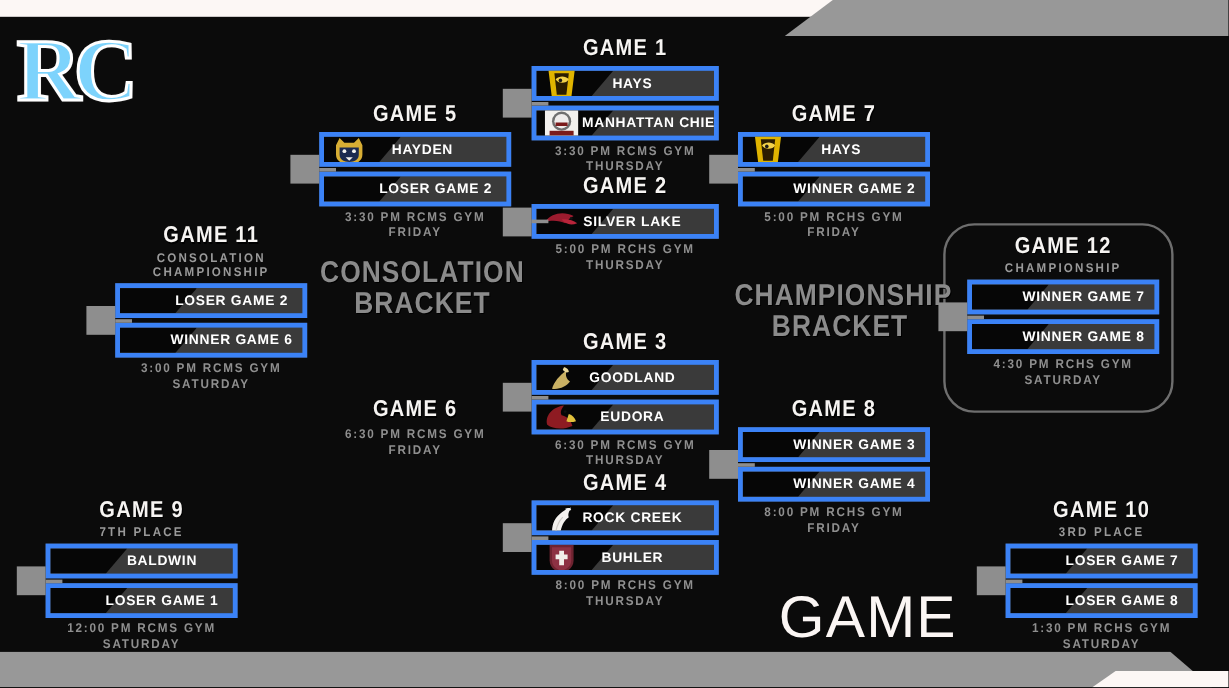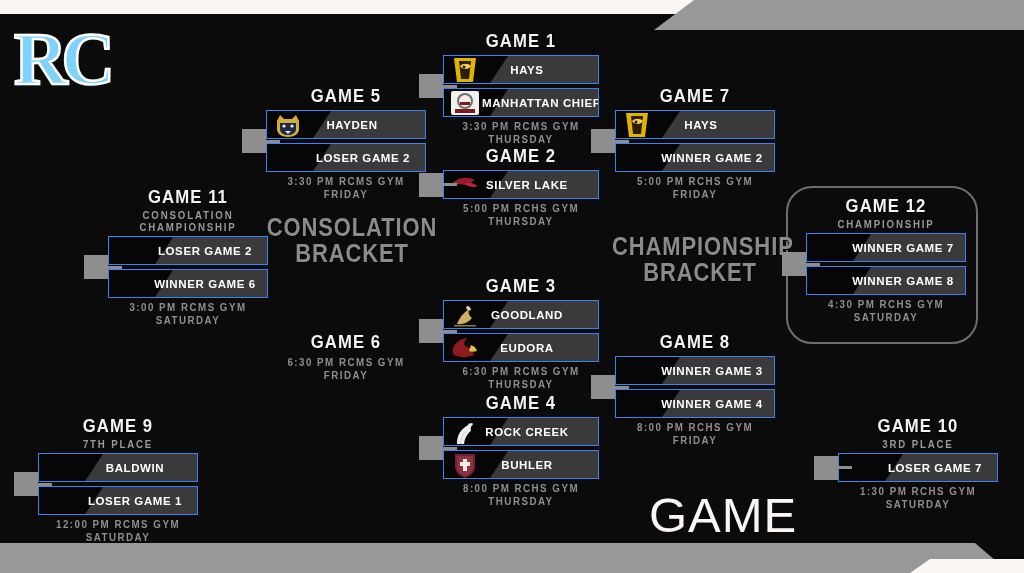"HAYS" .slot { border: 1px solid #3b82f6 -> 4px solid #3b82f6 }
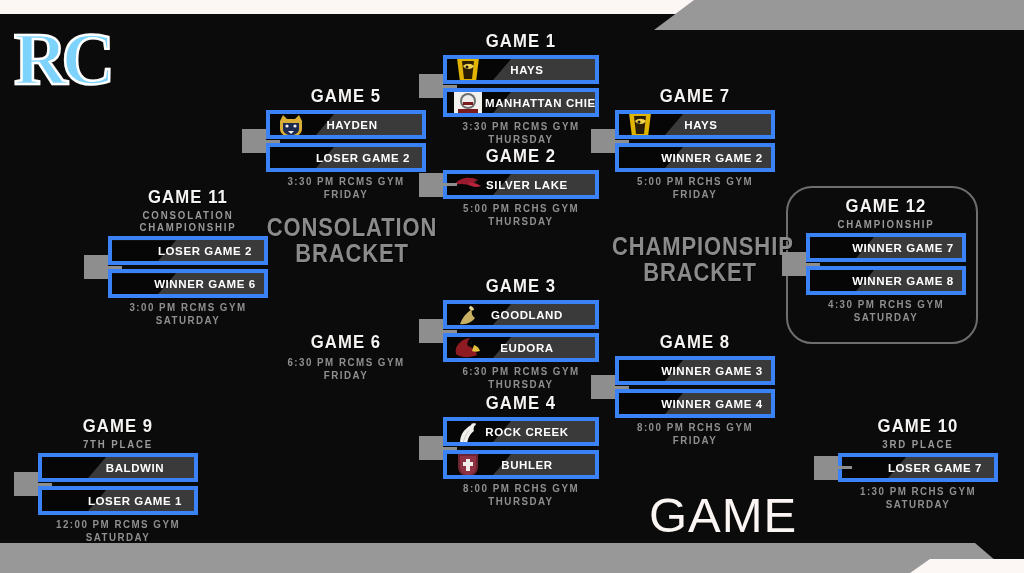"GAME 11" div.game { left: 108px -> 96px }
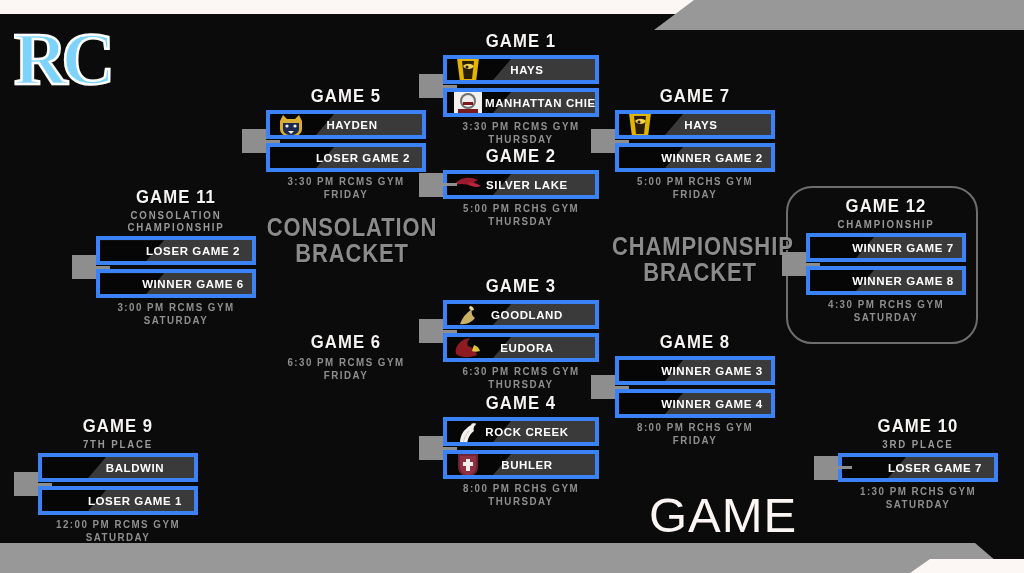"LOSER GAME 8" div.slot { html: none -> <div> <span>LOSER GAME 8</span> </div> }
